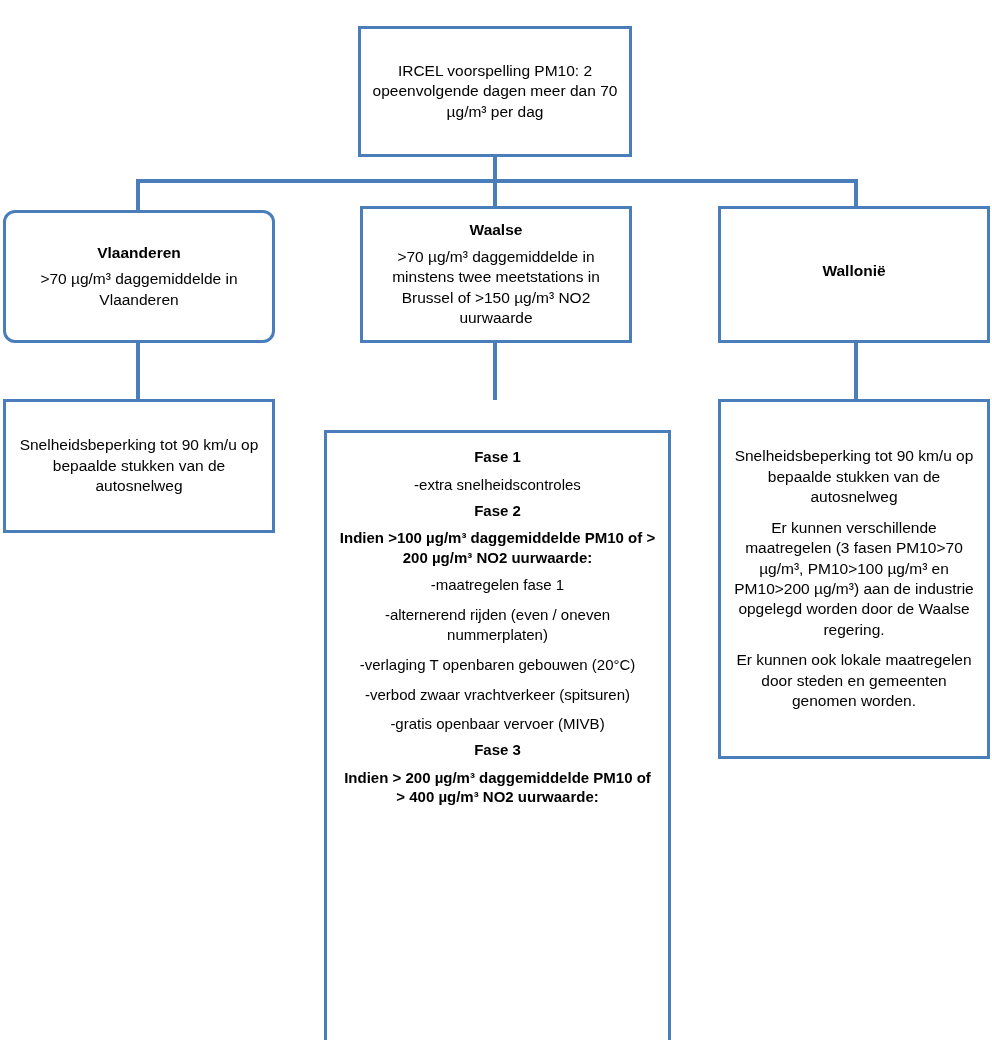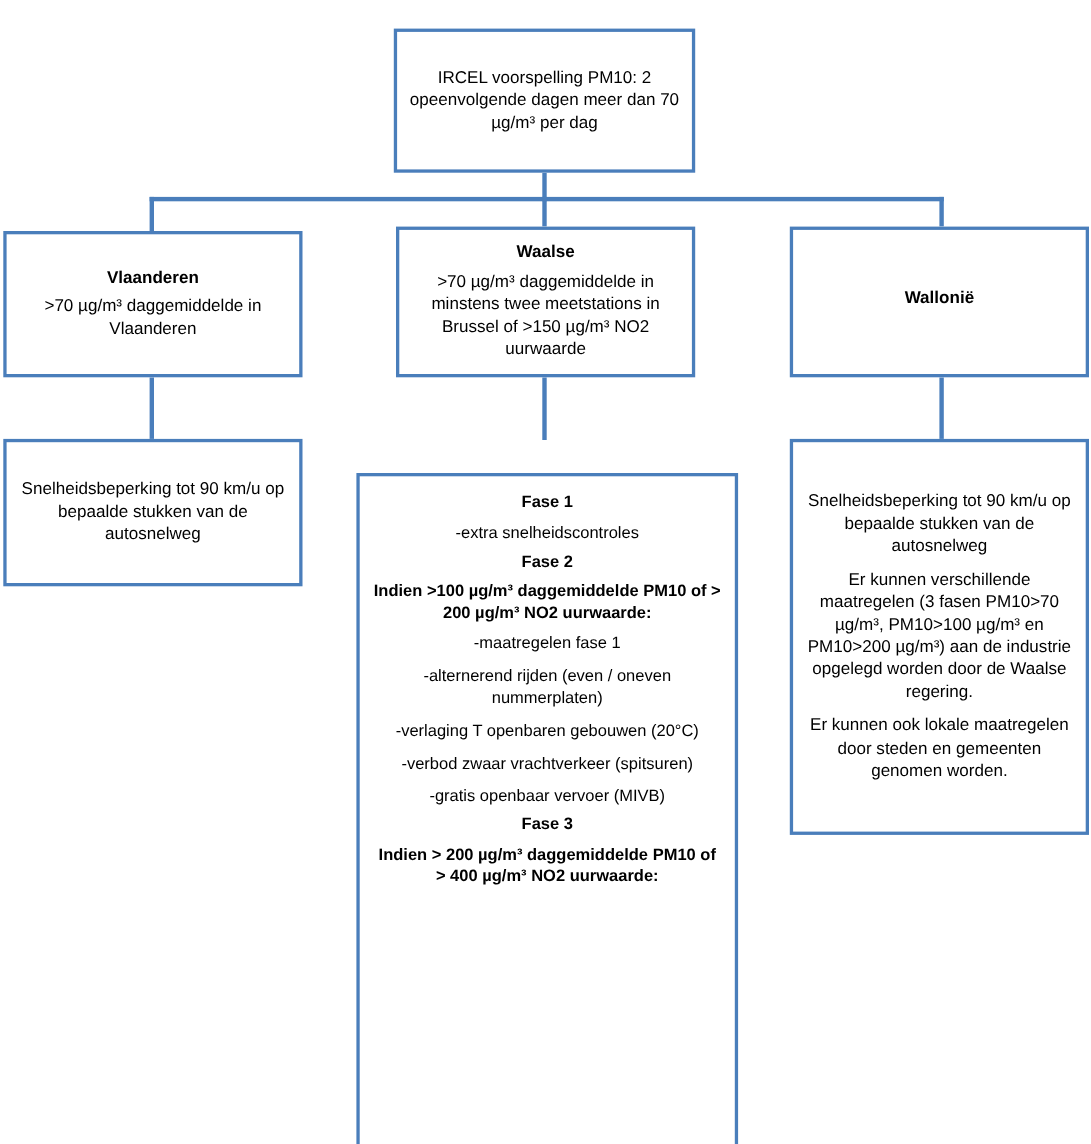"Vlaanderen" #node-vlaanderen { border-radius: none -> 12px }
